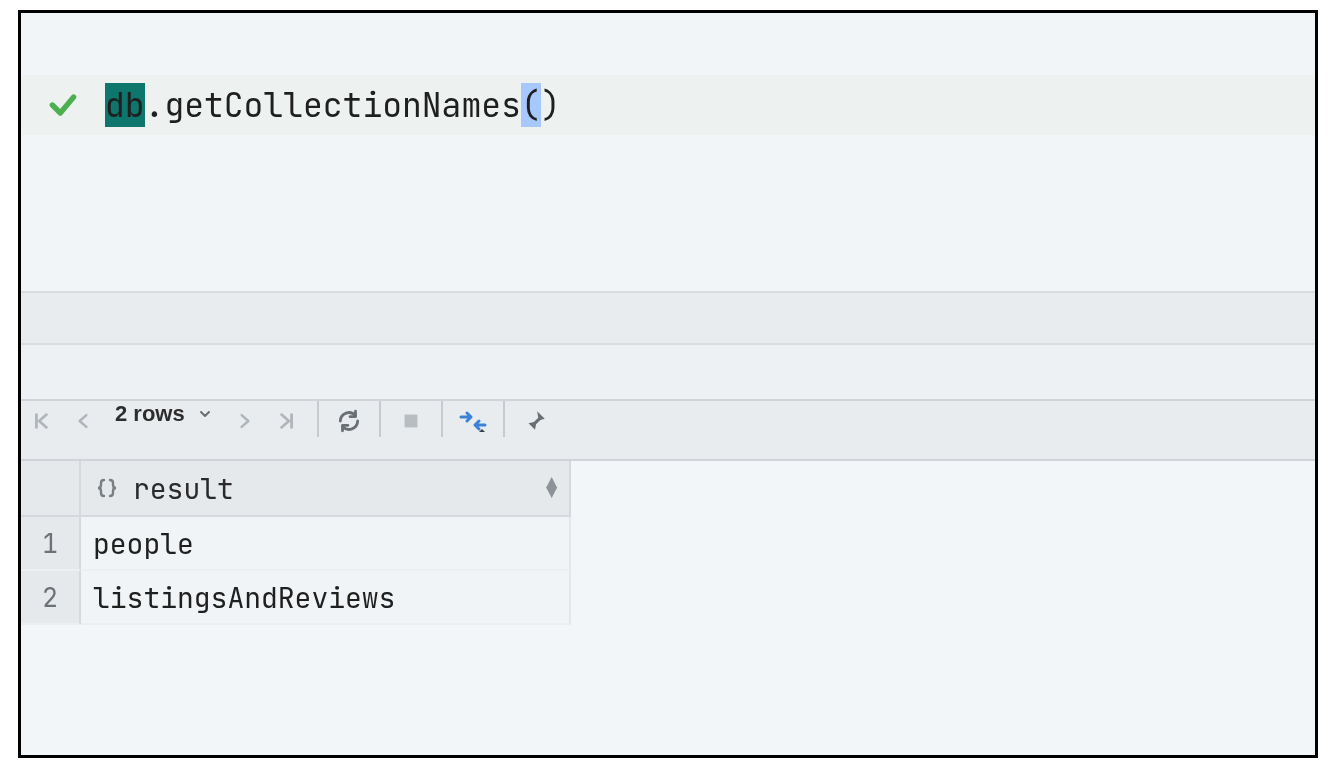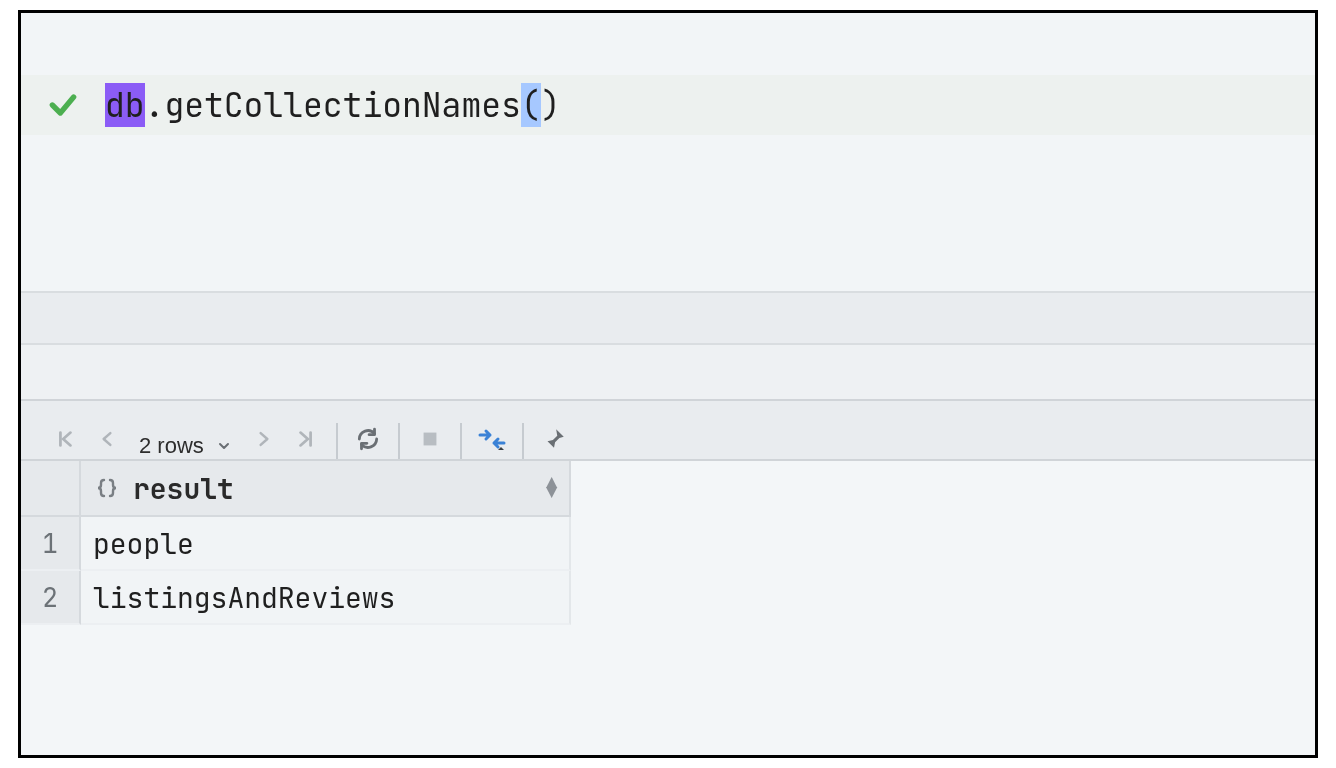"db" .db-prefix { background: #8b5cf6 -> #0f766e }
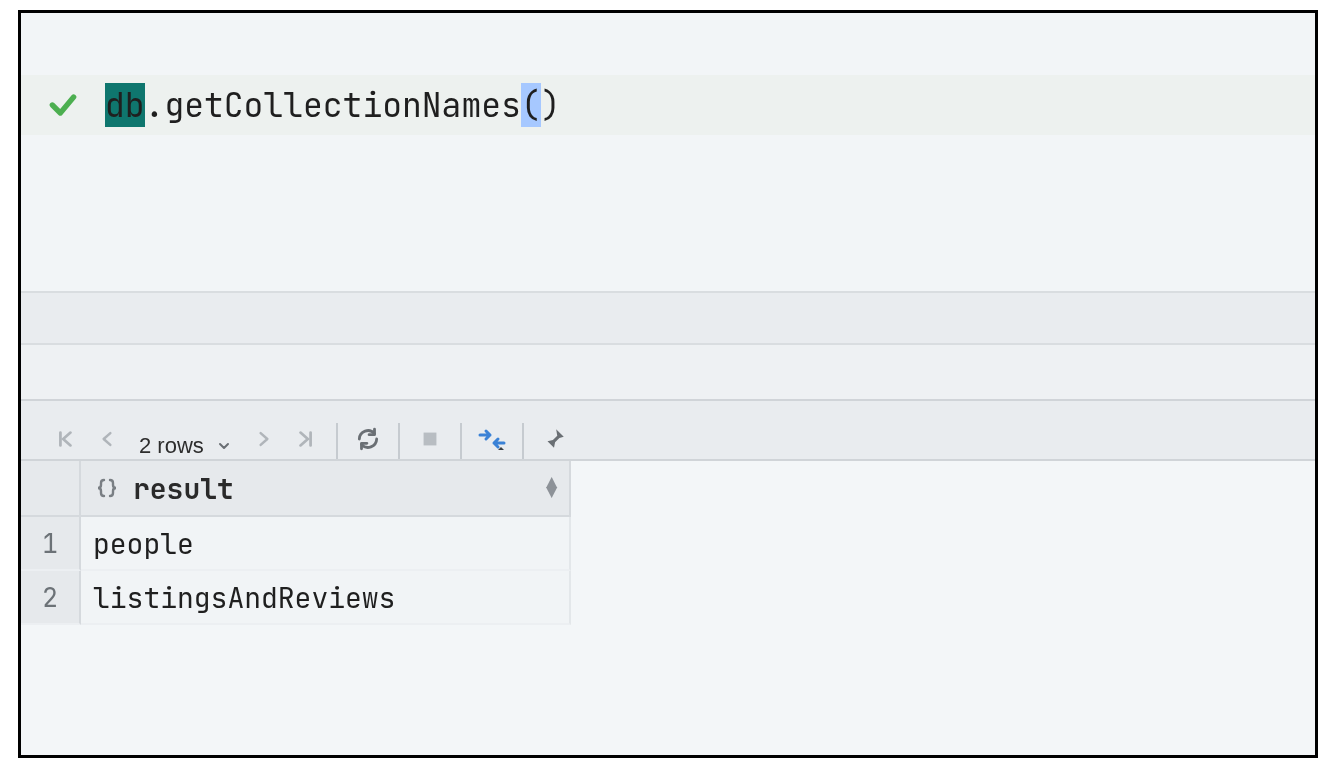"2 rows" .toolbar { align-items: flex-end -> flex-start; font-weight: none -> bold; padding-left: 24px -> none }
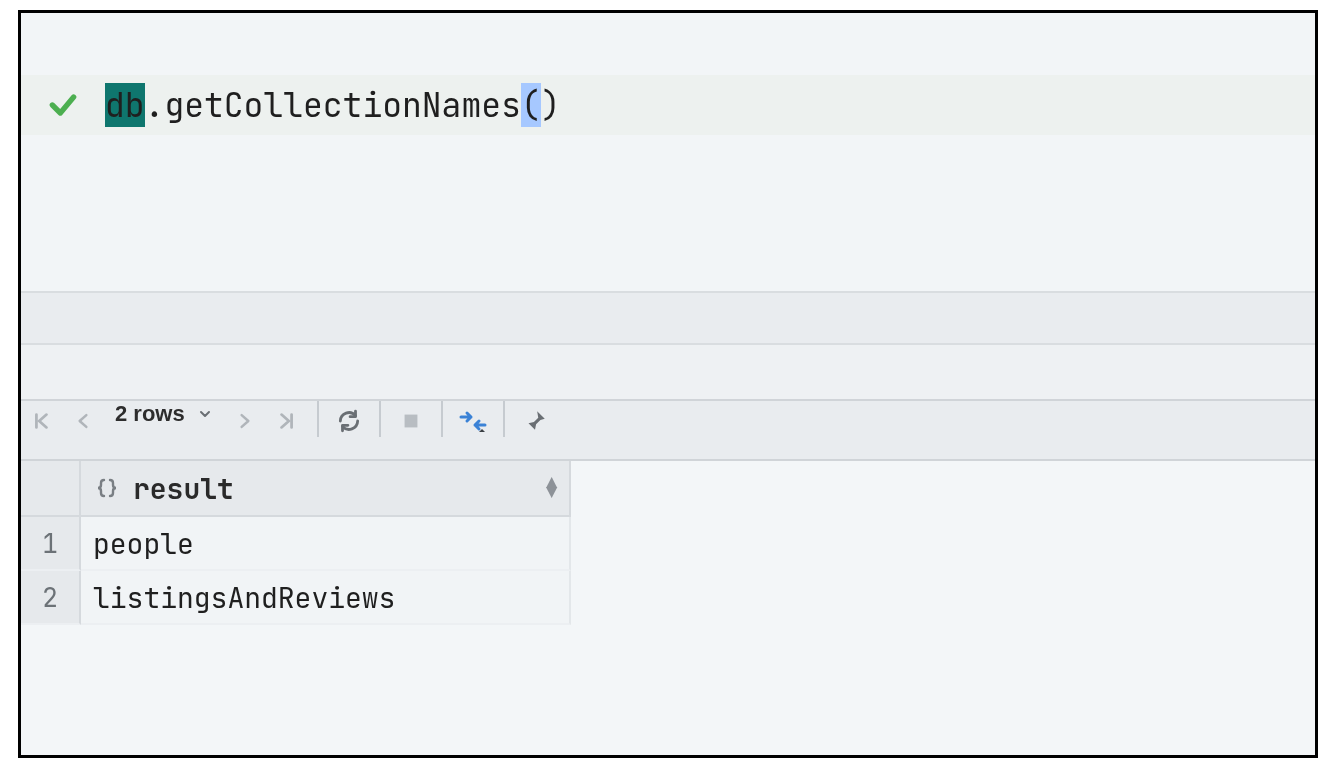"result" .hdr-col { font-weight: bold -> none }
